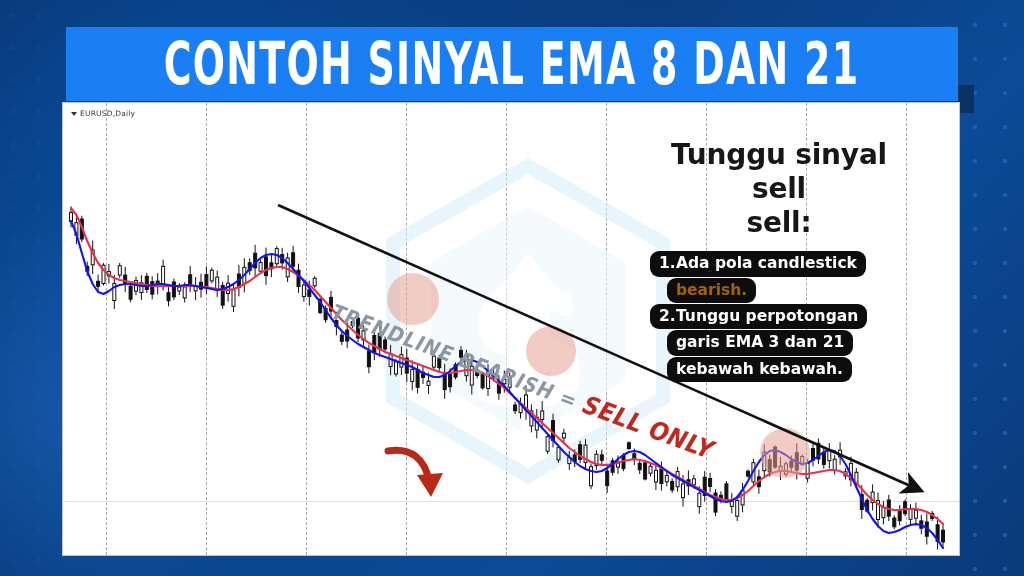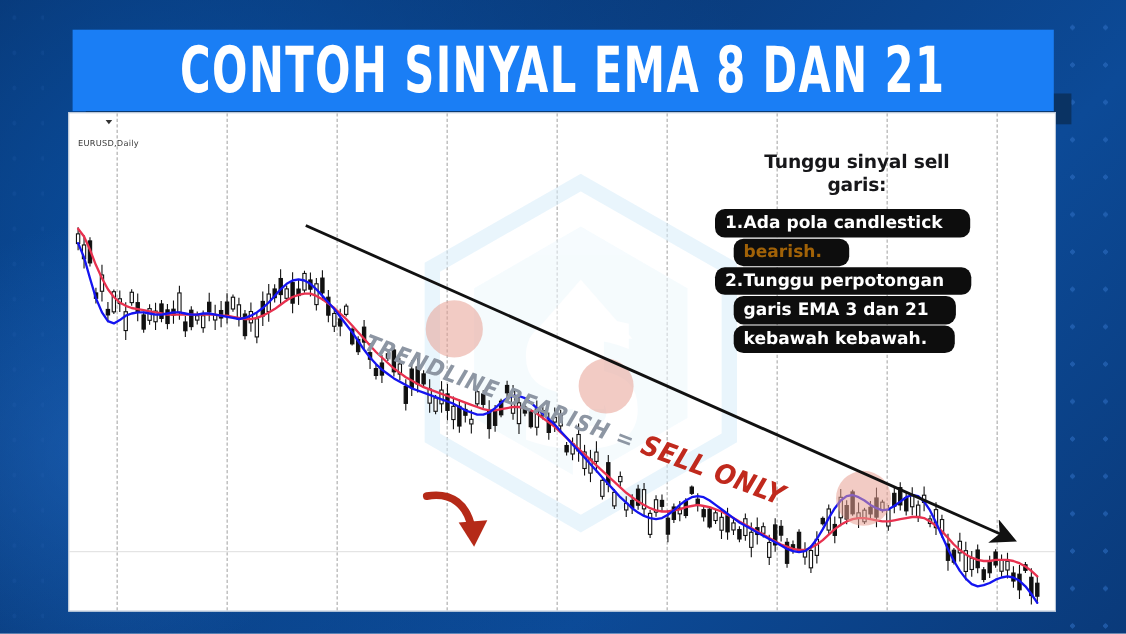"EURUSD,Daily" .chart-label { flex-direction: column -> none; gap: 13px -> 3px }
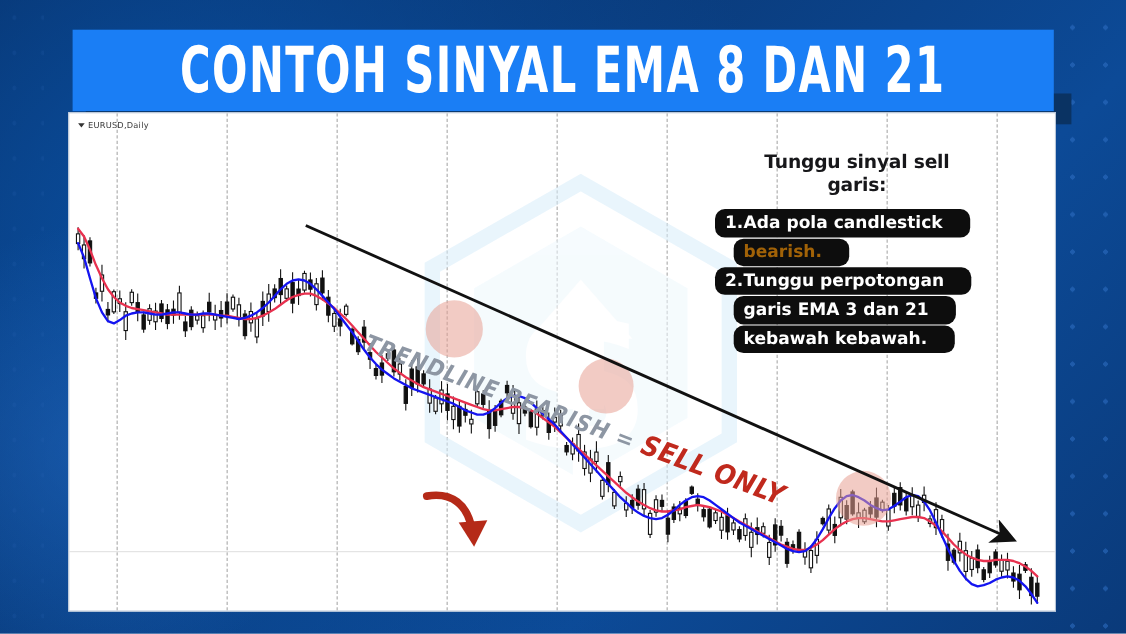"Tunggu sinyal sell" .notes-heading { font-size: 17px -> 28px }
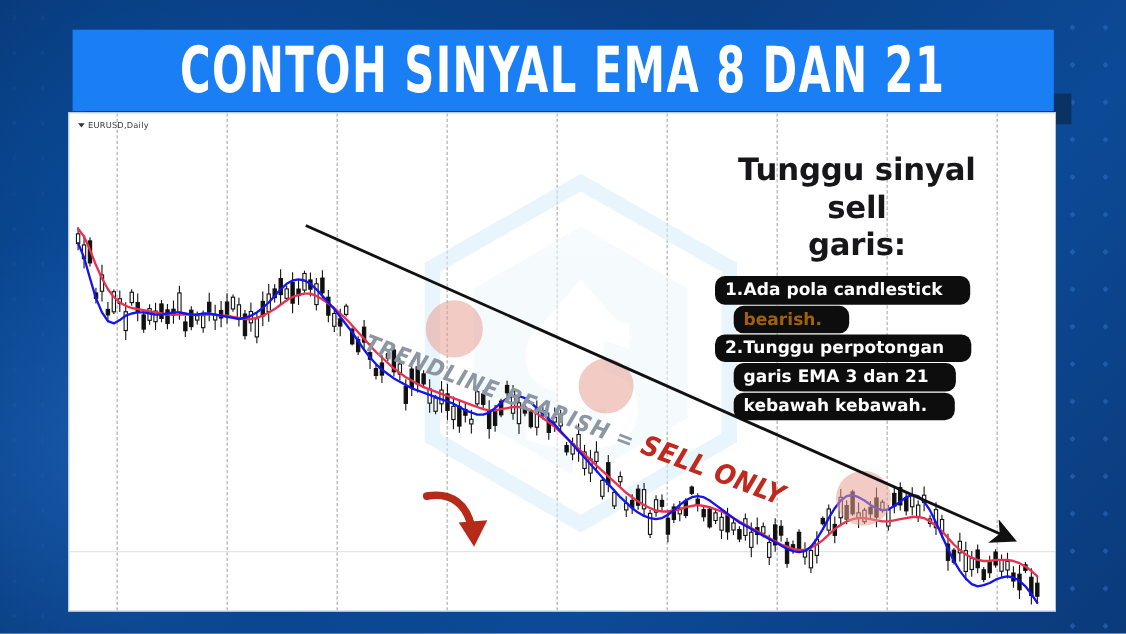"garis:" div { text: garis -> sell }
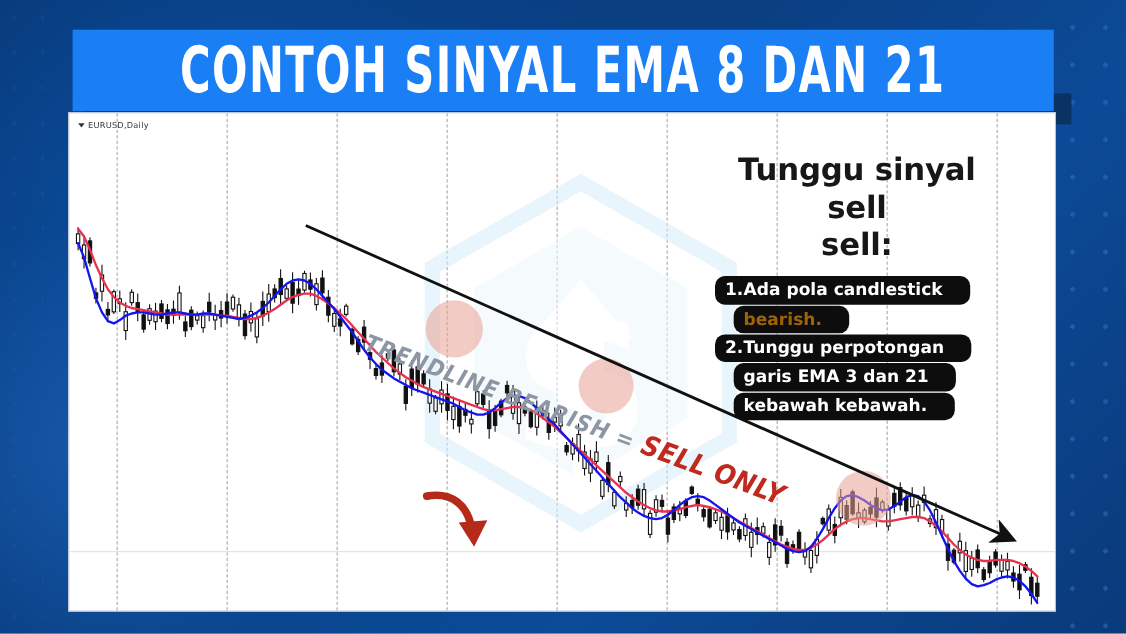"1.Ada pola candlestick" .nhl { padding: 4px 25px 5px 9px -> 4px 9px 5px 9px }
